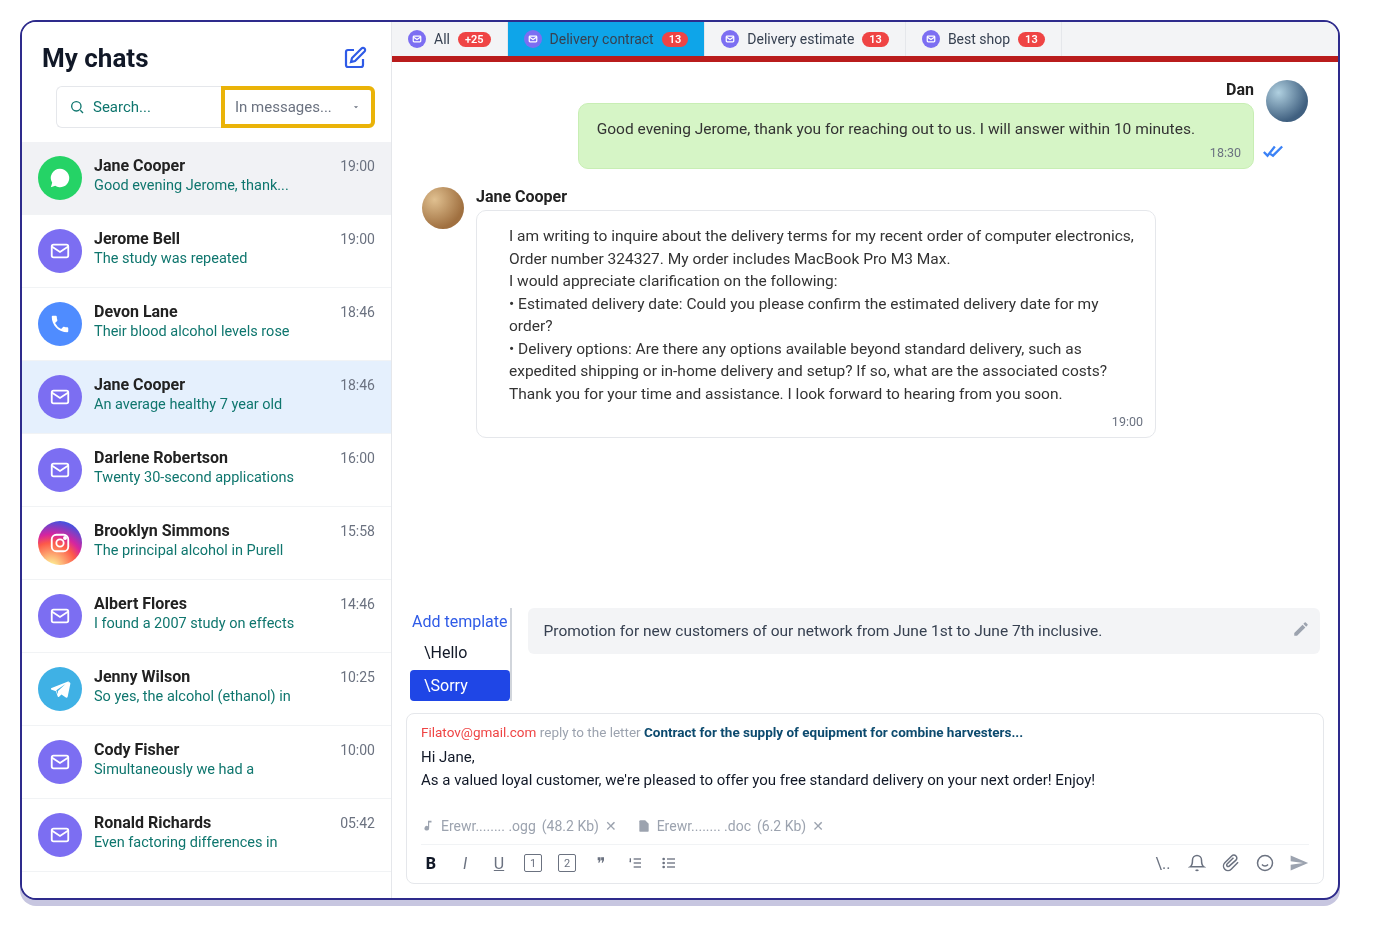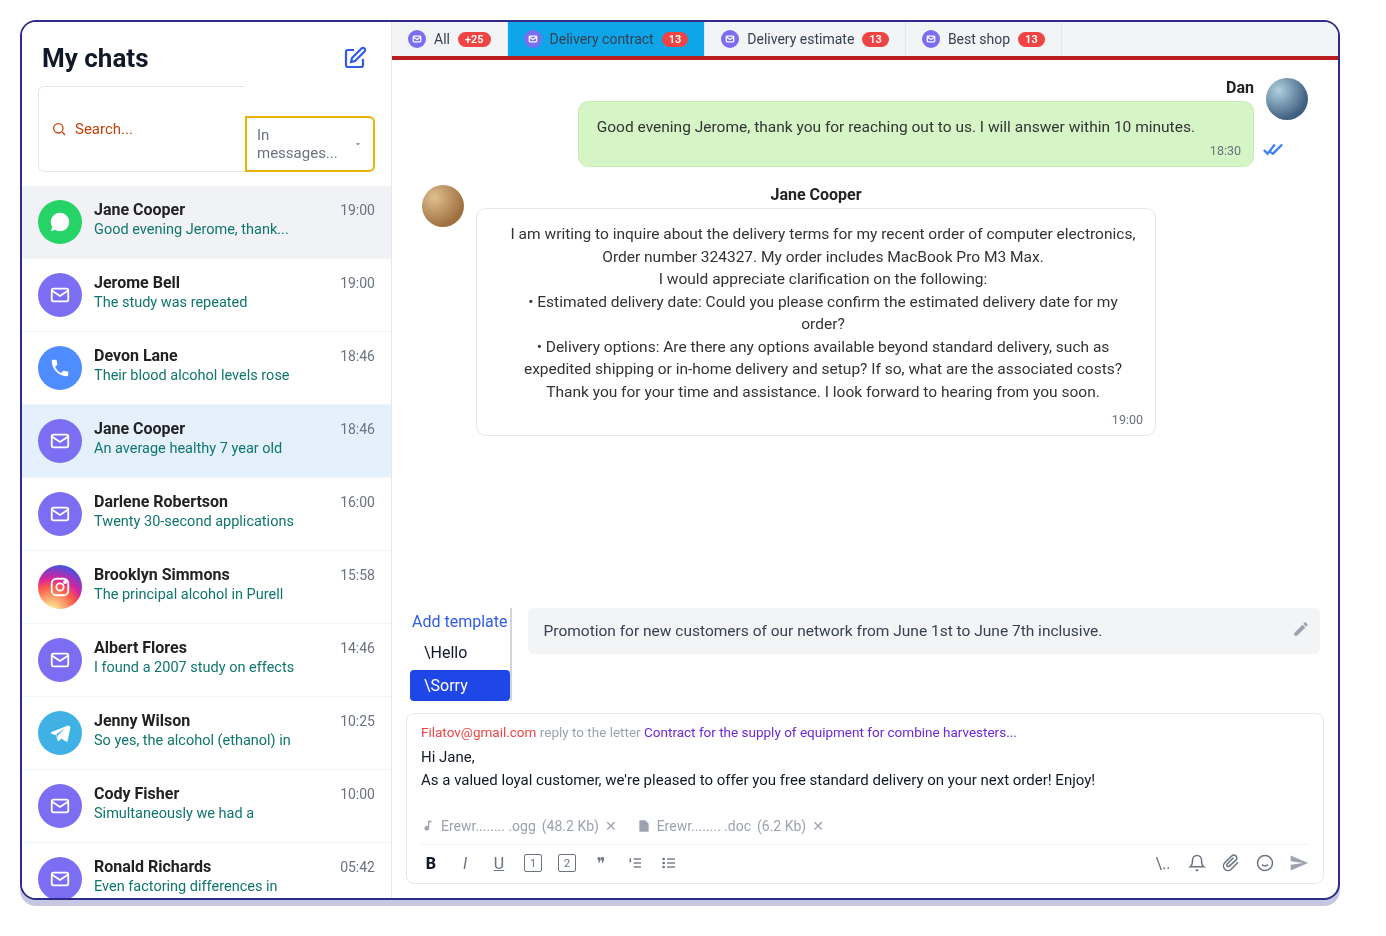"All" .tabs { border-bottom: 4px solid #b91c1c -> 6px solid #b91c1c }
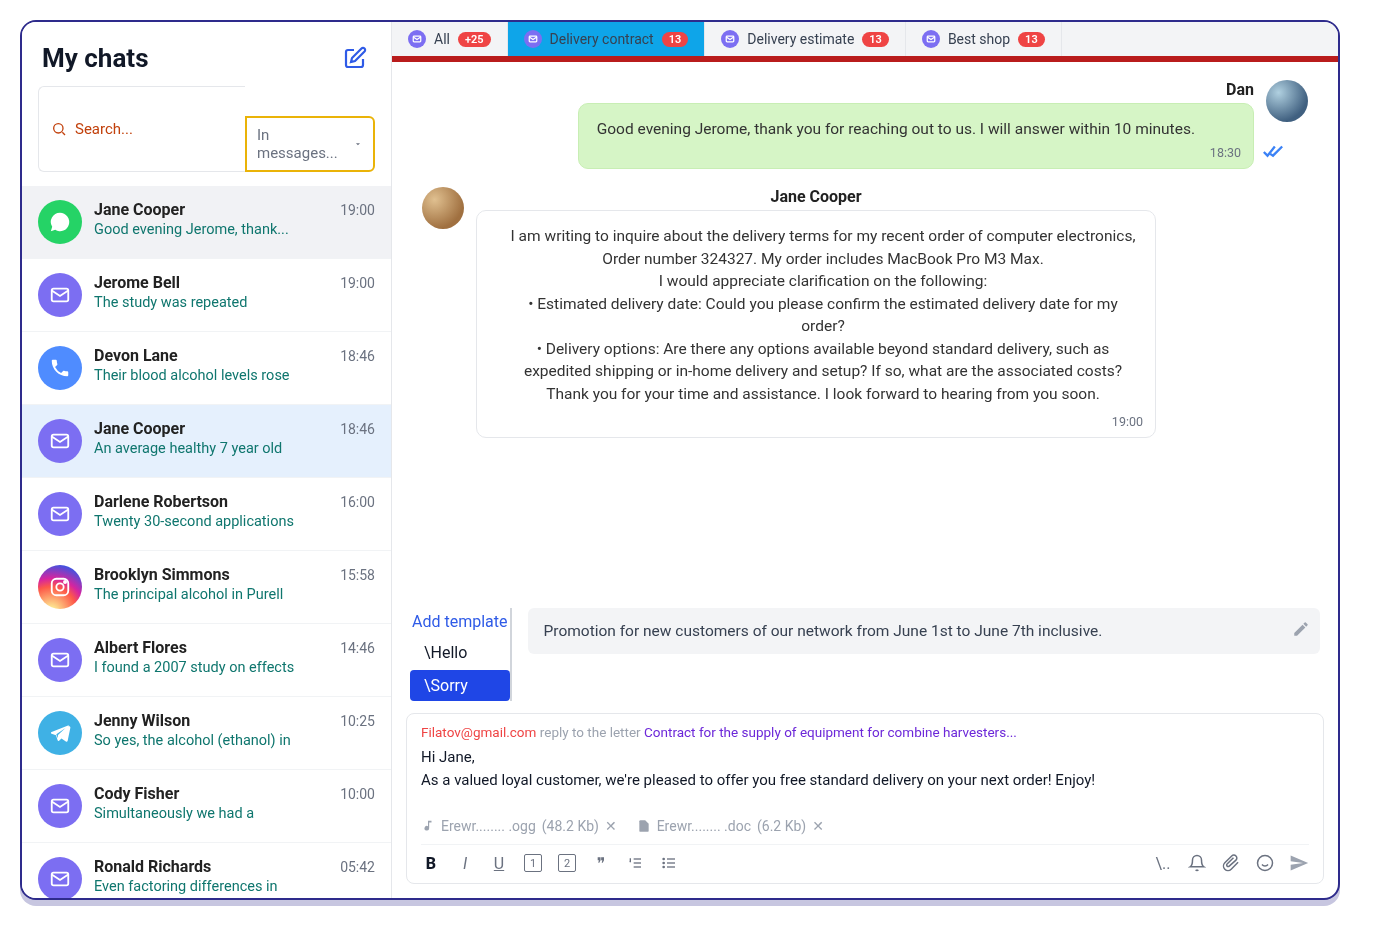"Dan" .convo { text-align: center -> none }
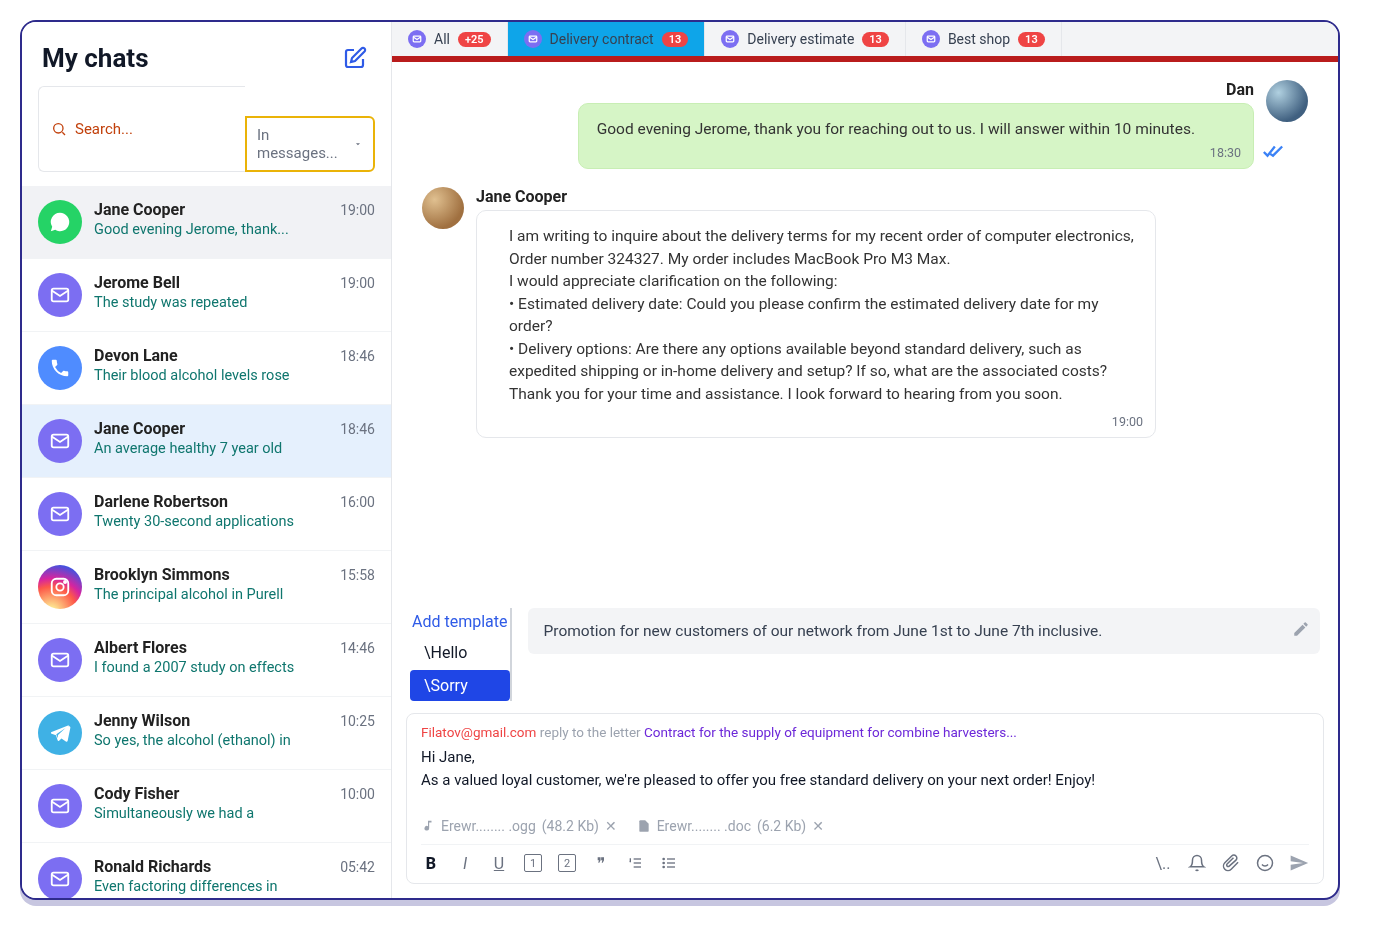"Search..." .search-box { color: #c2410c -> #0f766e; margin-left: none -> 18px }
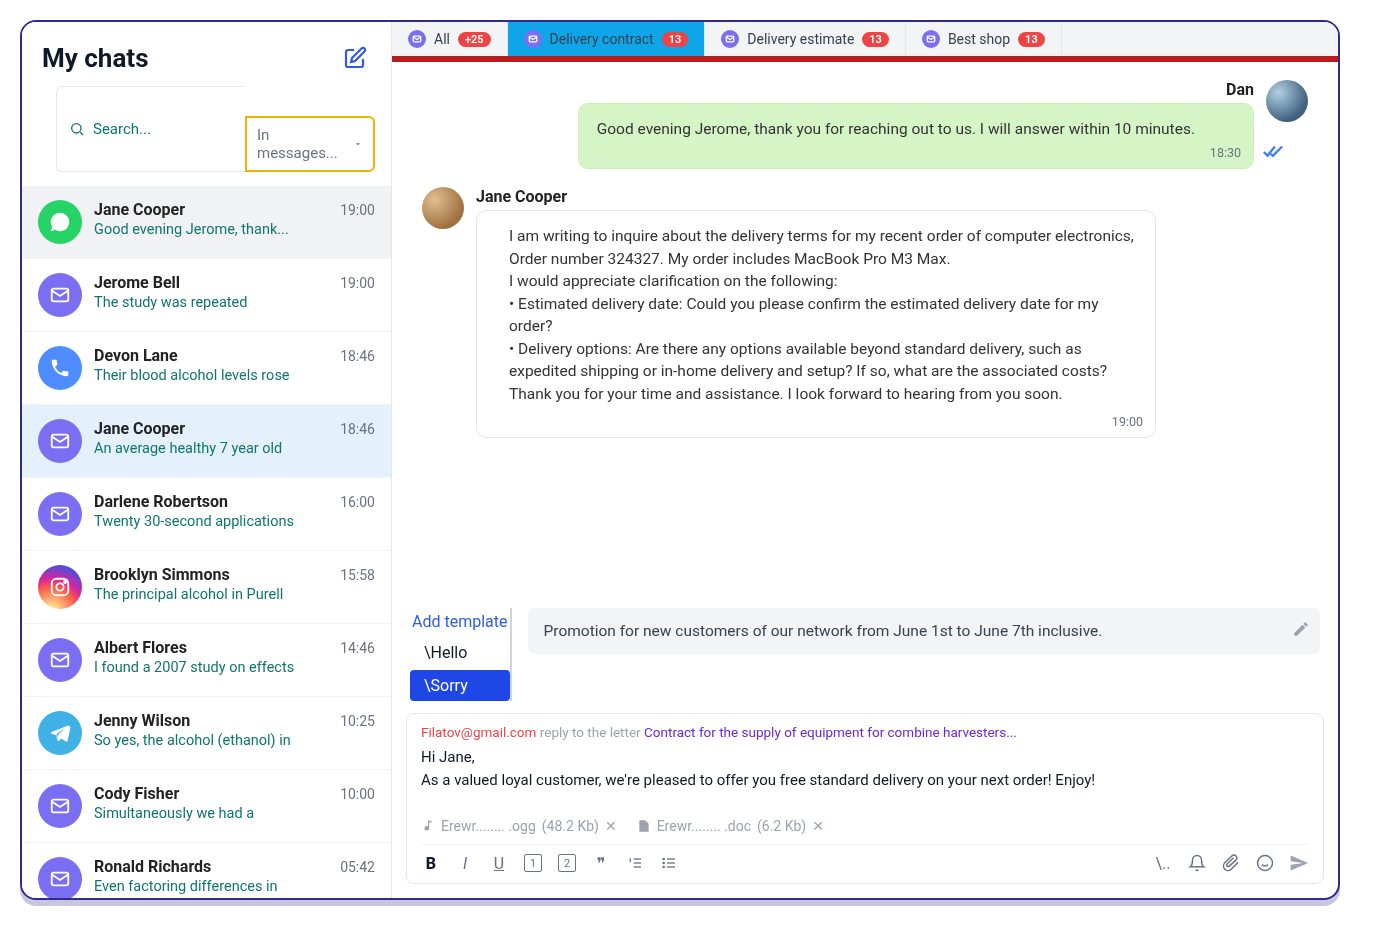"In messages..." .search-filter { border: 2px solid #eab308 -> 4px solid #eab308; margin-top: 30px -> none; width: 130px -> 154px }
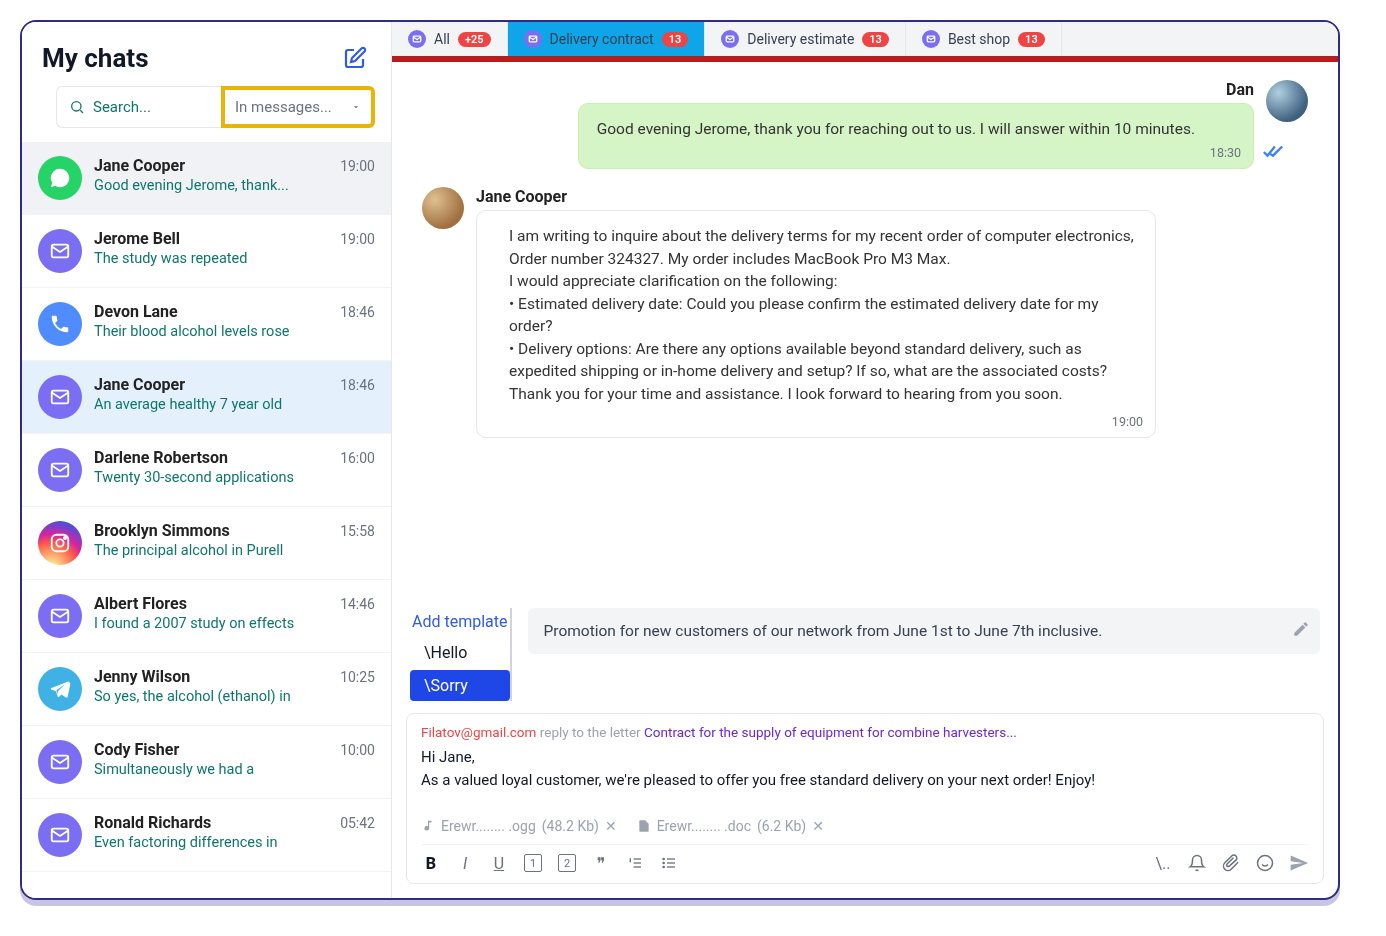"Contract for the supply of" .reply-link { color: #6d28d9 -> #0c4a6e; font-weight: none -> bold }
